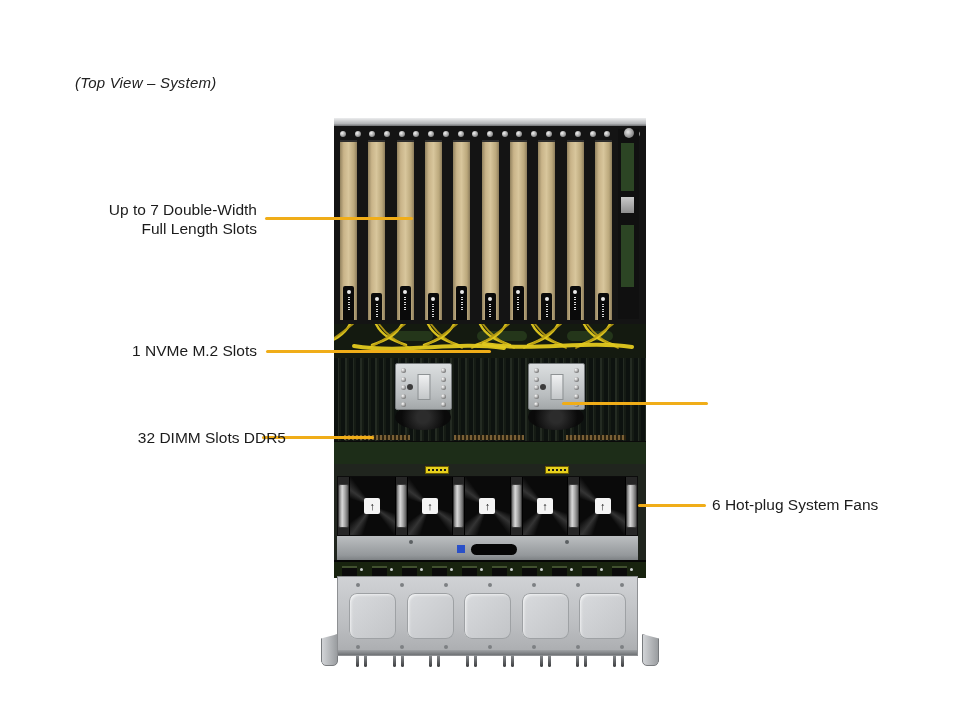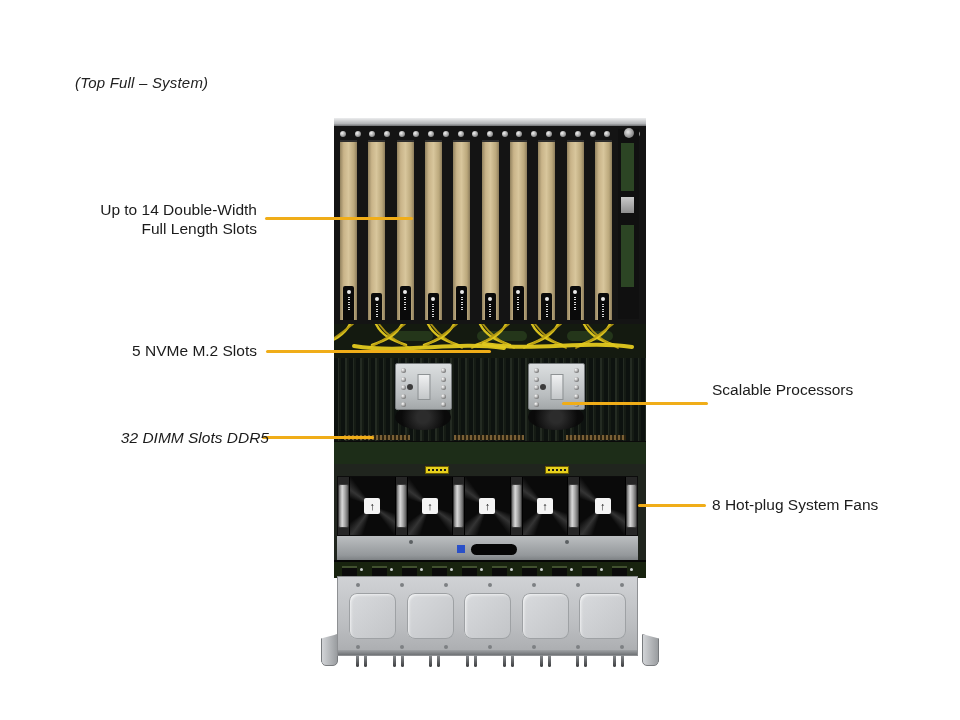"(Top Full – System)" div.title { text: Full -> View }
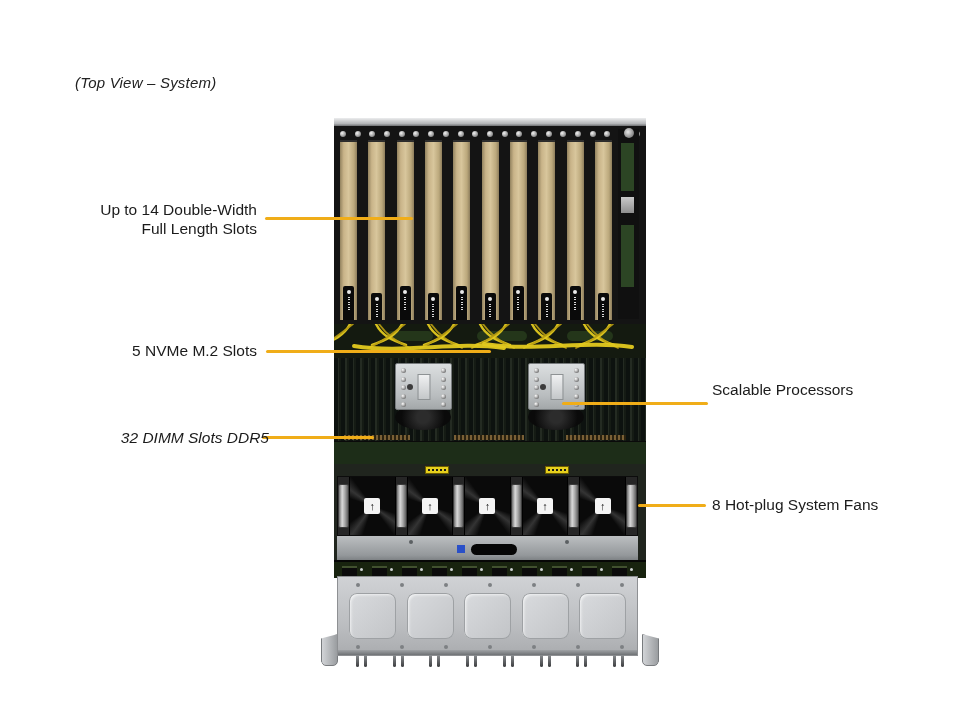"Up to 14 Double-Width" div { text: 14 -> 7 }
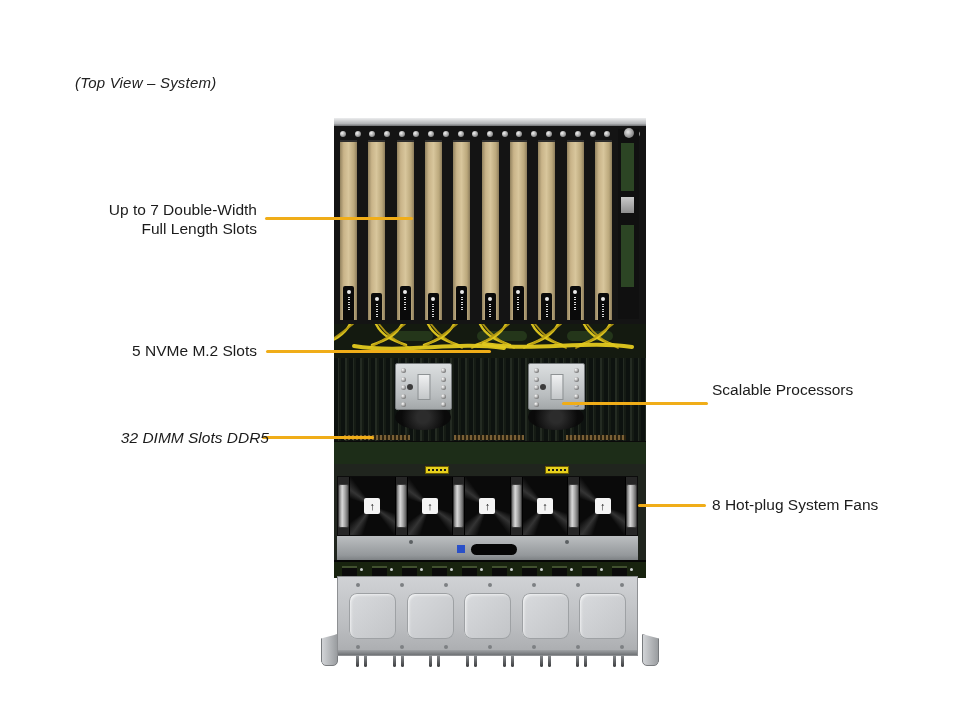"5 NVMe M.2 Slots" div.lbl { text: 5 -> 1 }
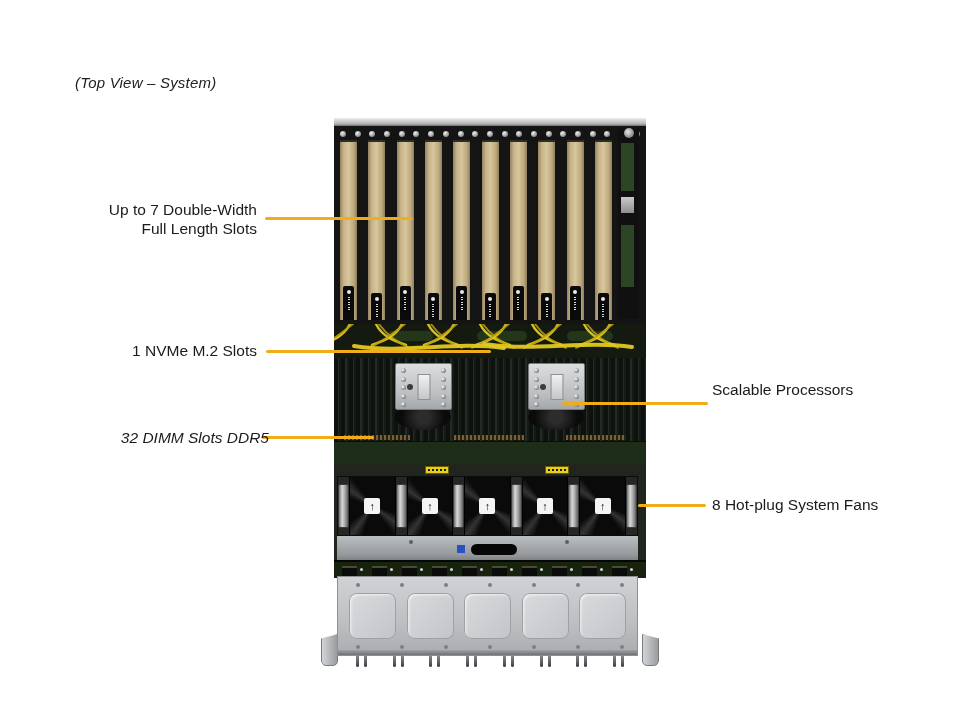"Scalable Processors" div { html: <div>Scalable Processors</div> -> none }
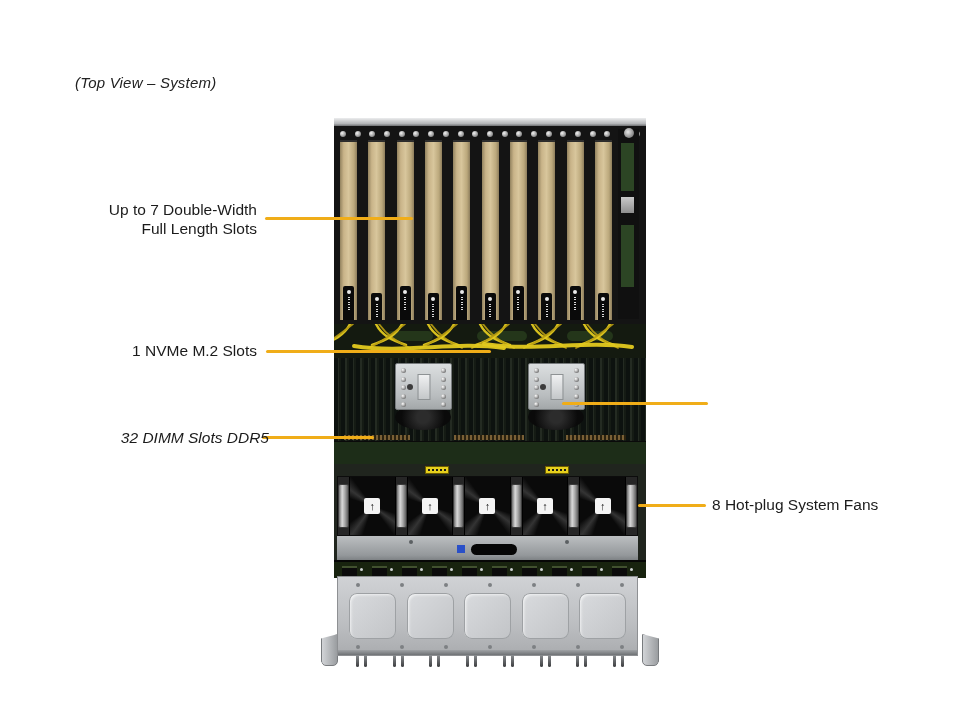"32 DIMM Slots DDR5" .lbl-dimm { font-style: italic -> none; right: 691px -> 674px }
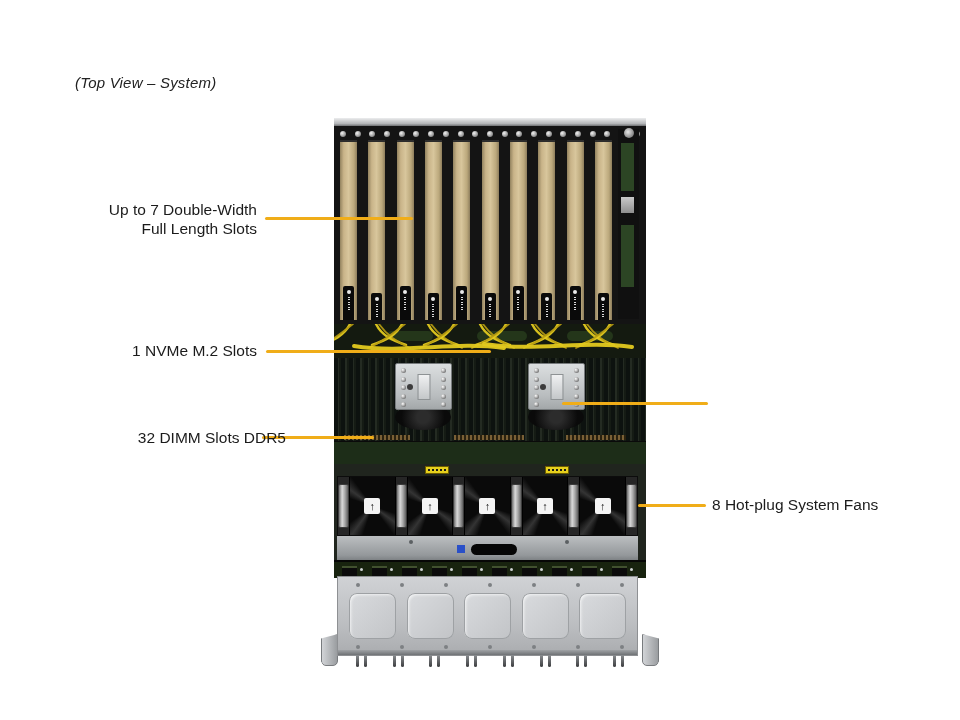"8 Hot-plug System Fans" div.lbl { text: 8 -> 6 }
